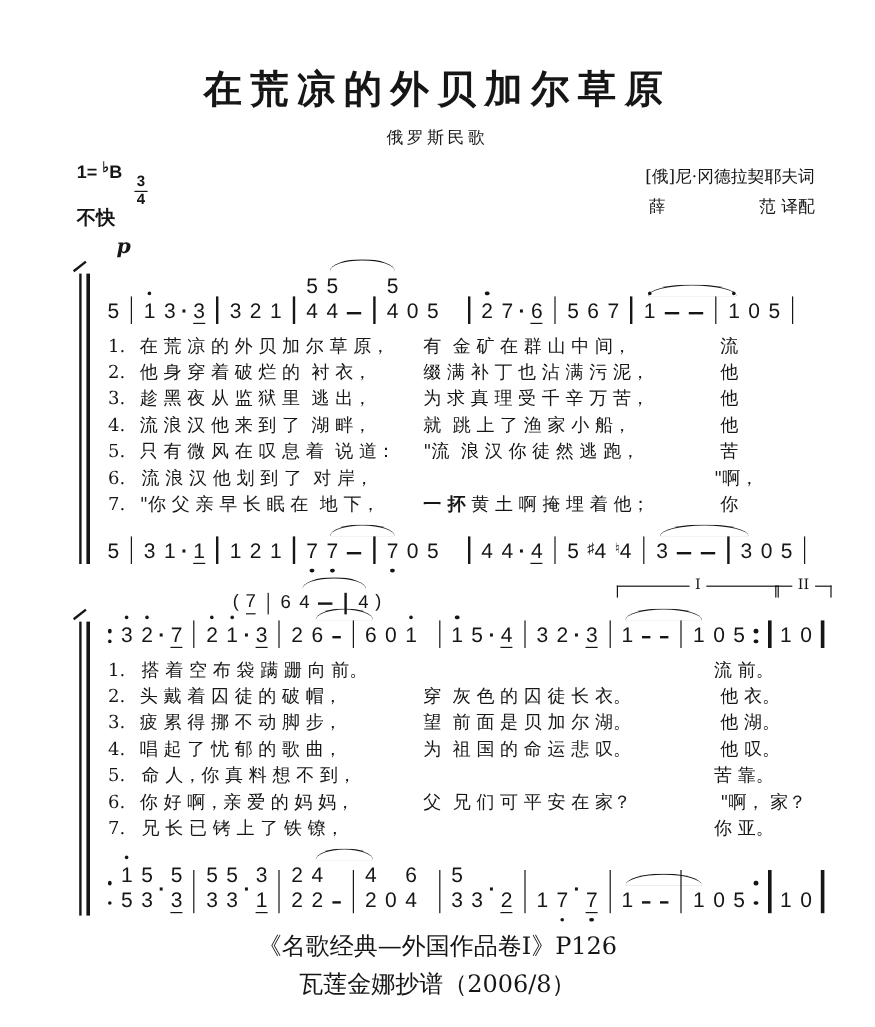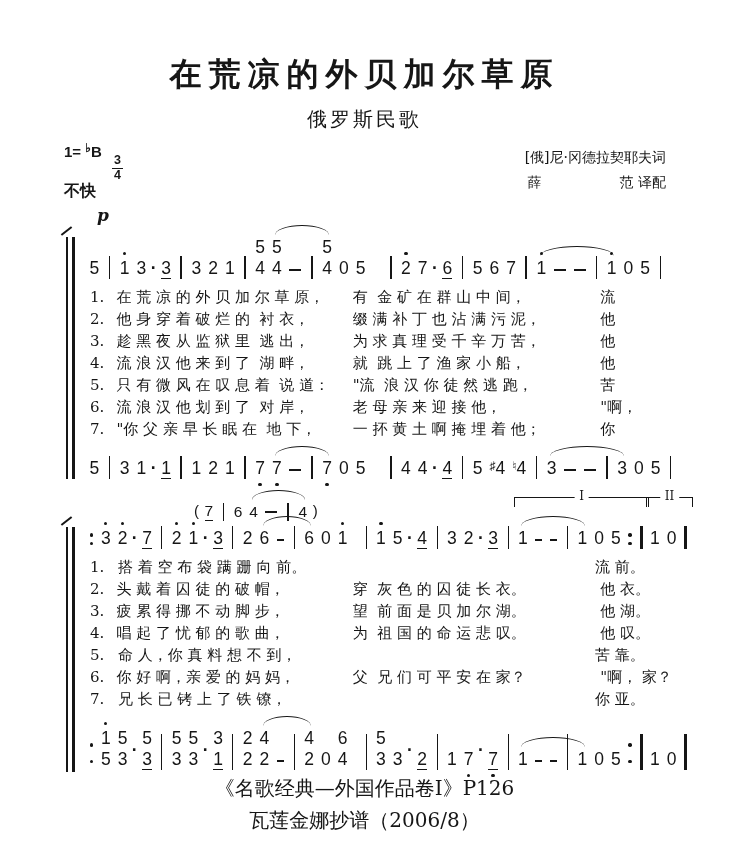"俄罗斯民歌" .subtitle { font-size: 20px -> 14px }
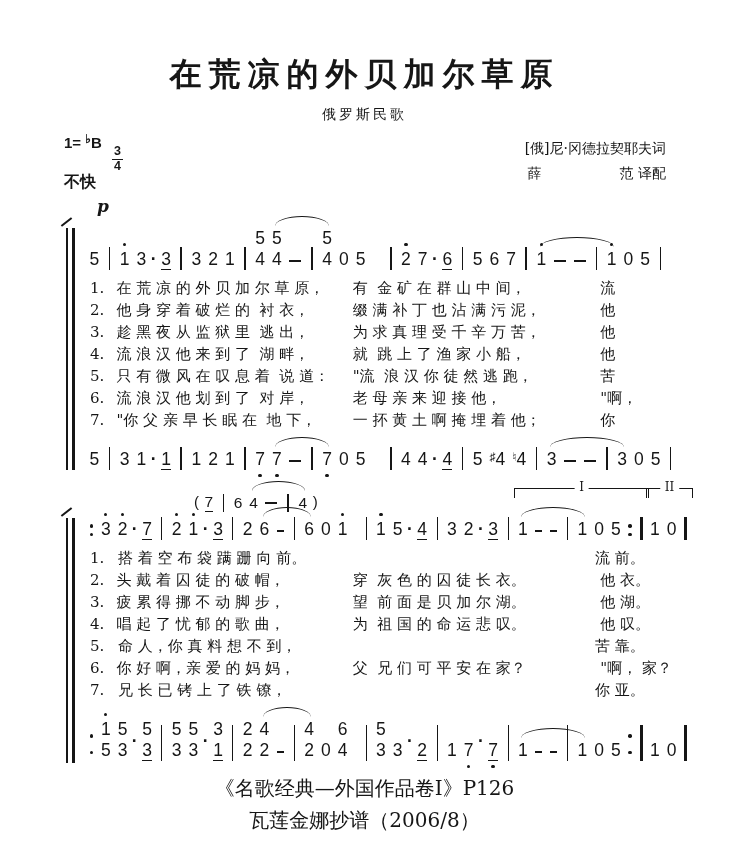"1= ♭B" .meta { margin: 4px 63px 0 64px -> 4px 50px 0 64px }
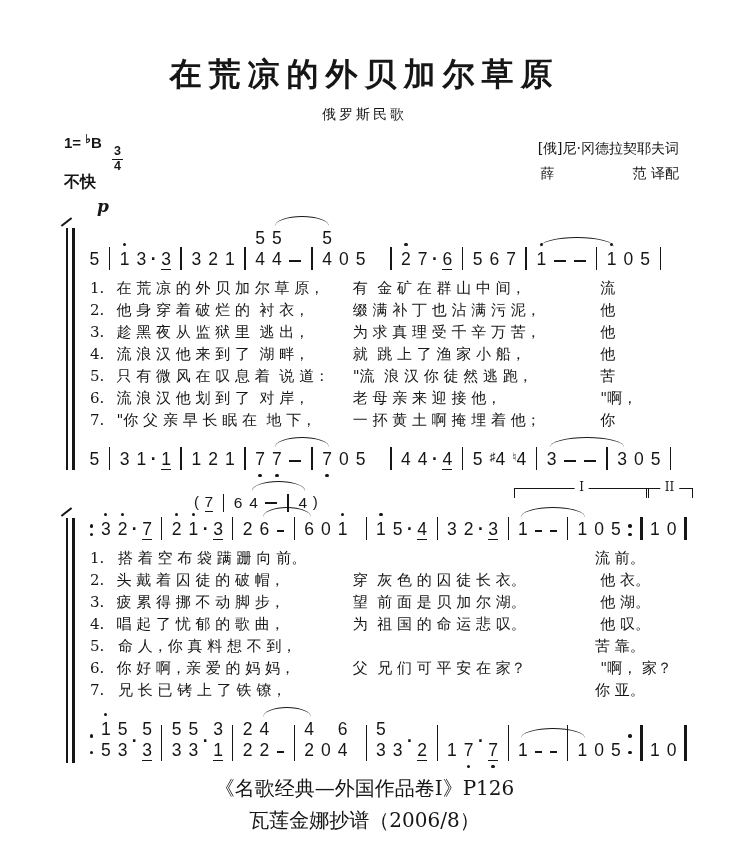"老 母 亲 来 迎" span.lb { html: <span><span>老 母 亲 来 迎 接 他，</span></span> -> none }
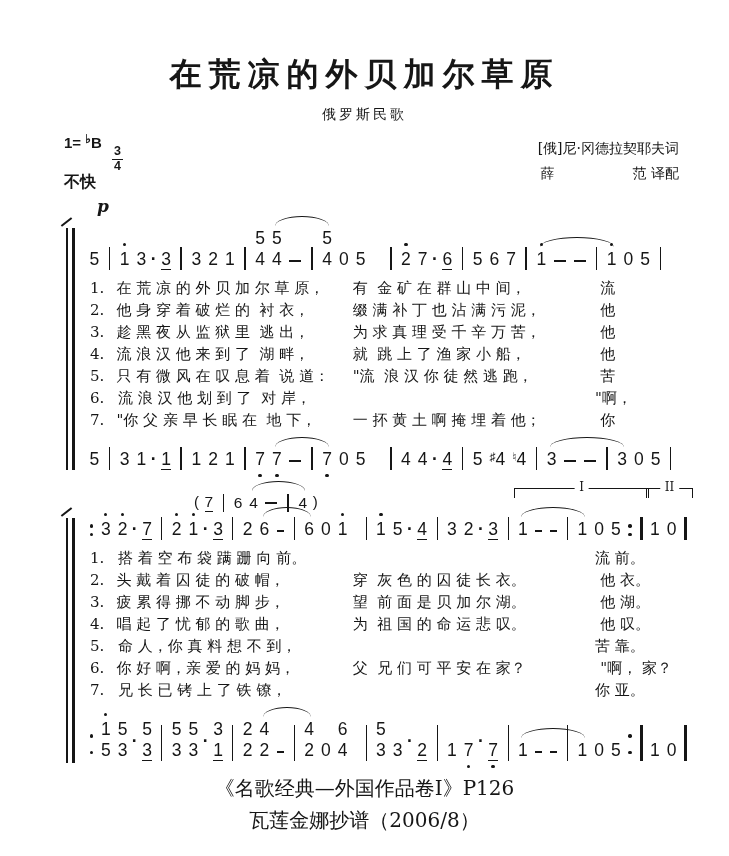"一 抔" .bold { font-weight: normal -> bold }
